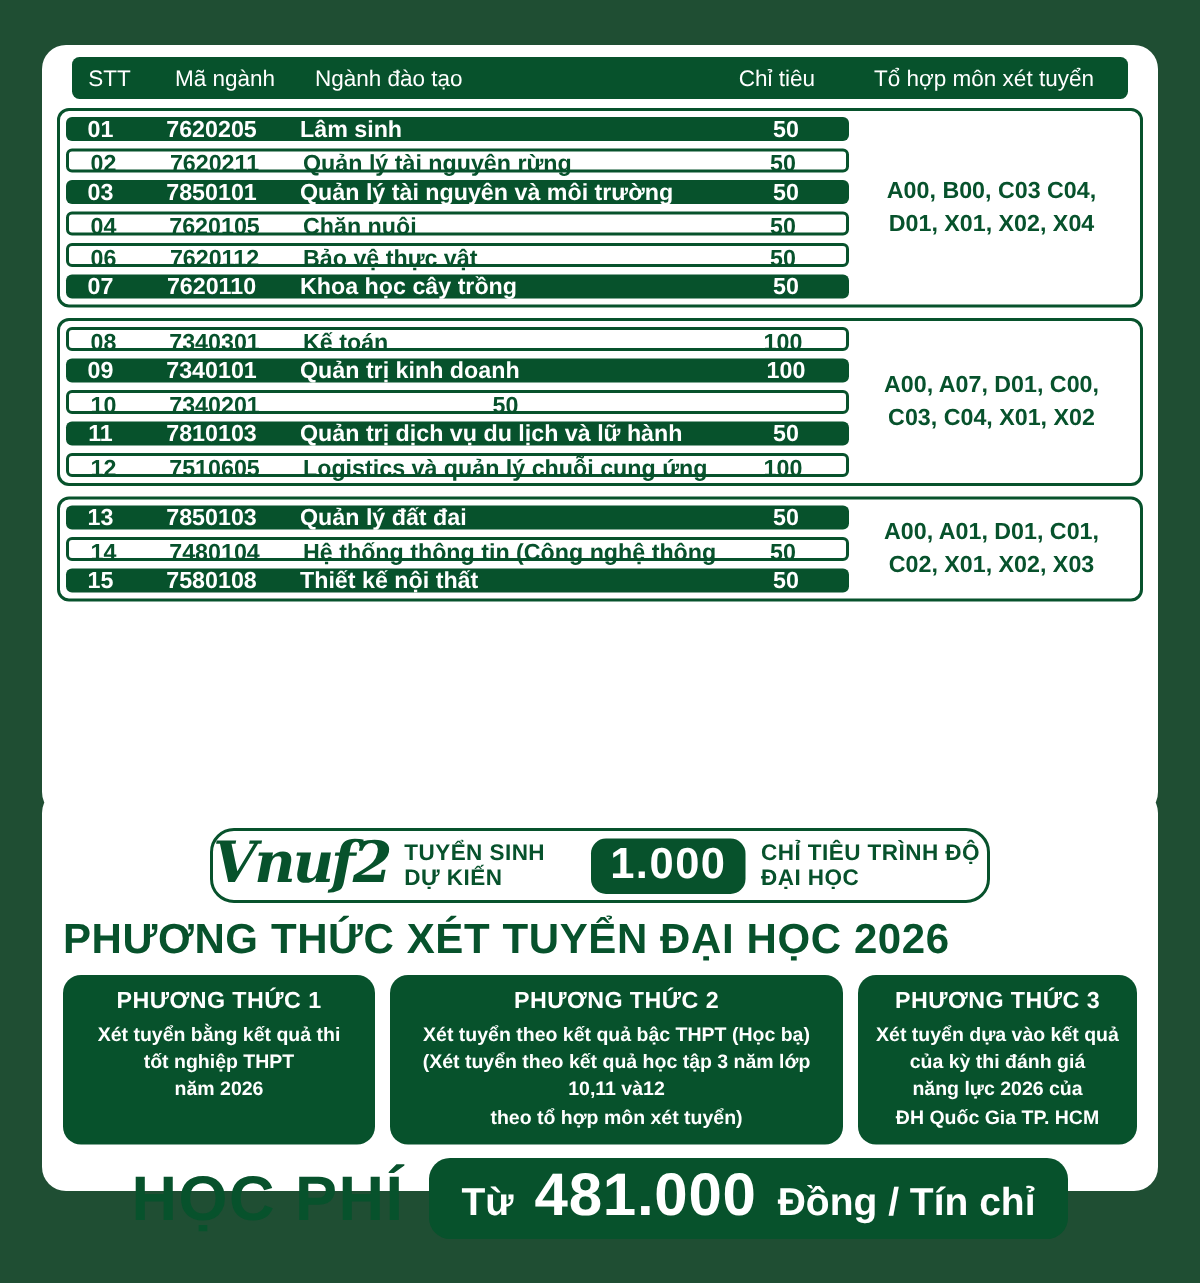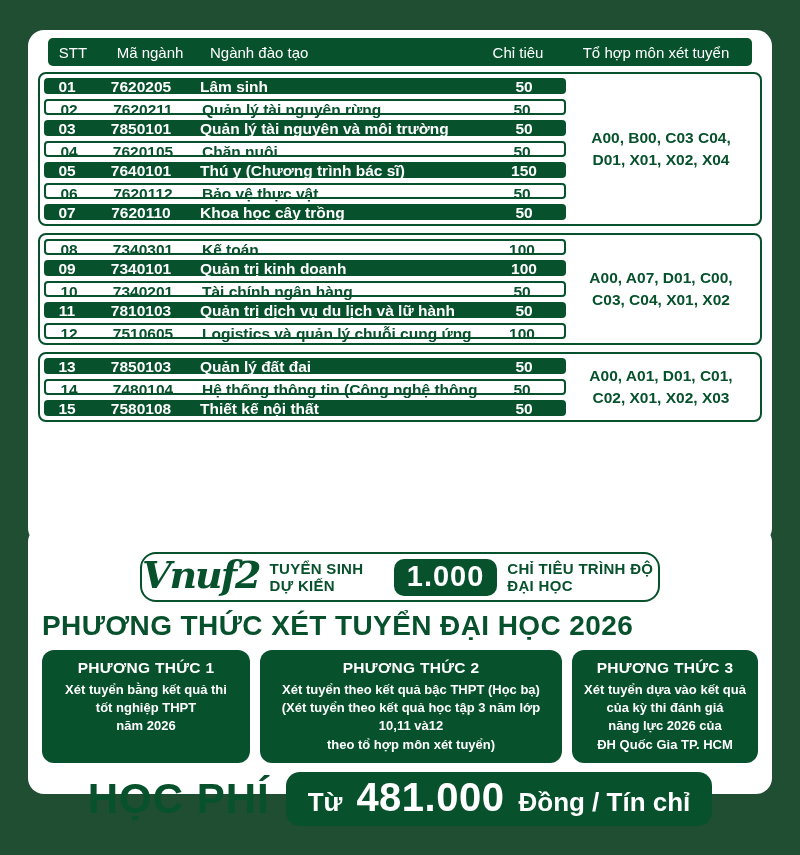"05" div.row { html: <div> <div>05</div> <div>7640101</div> <div>Thú y (Chương trình bác sĩ)</div> <div>150</div> </div> -> none }
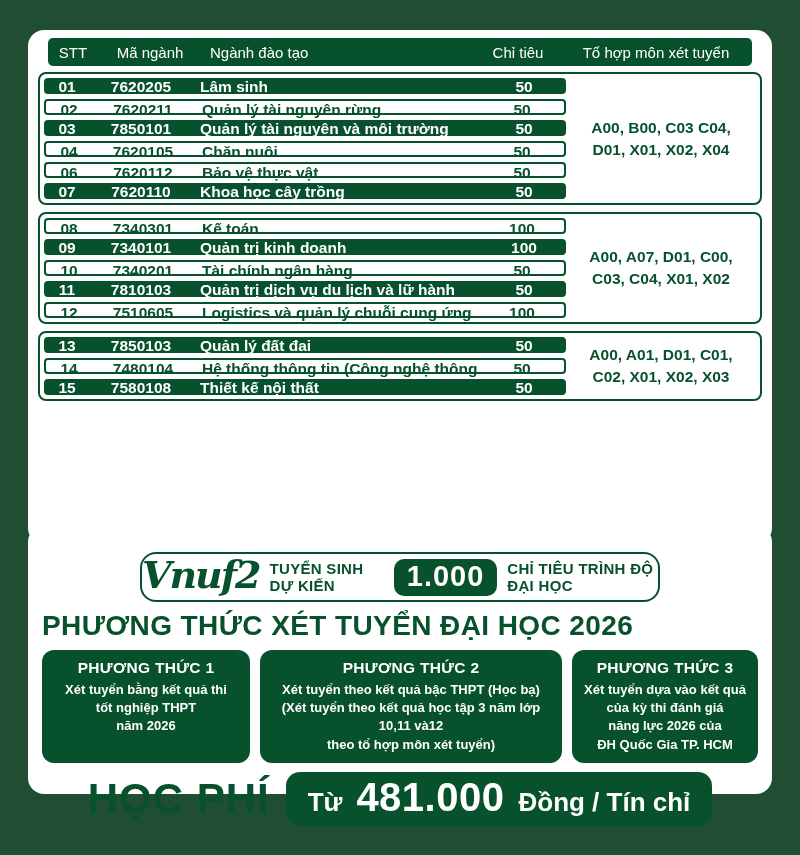"Tài chính ngân hàng" div.cell { html: <div>Tài chính ngân hàng</div> -> none }
